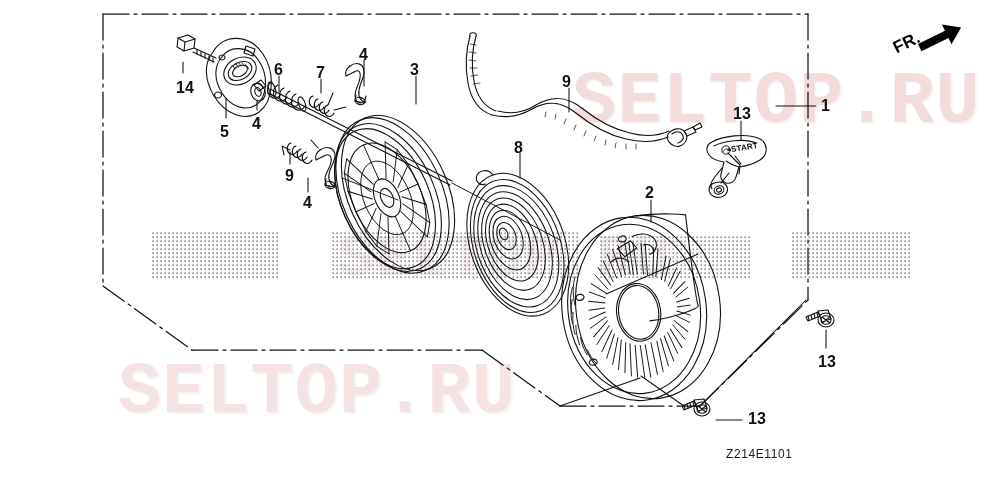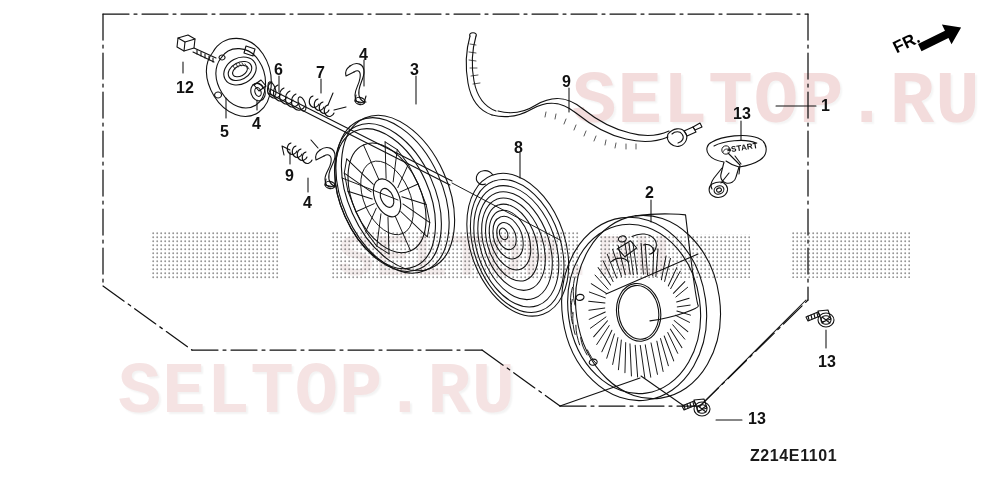"12" div.lbl { text: 12 -> 14 }
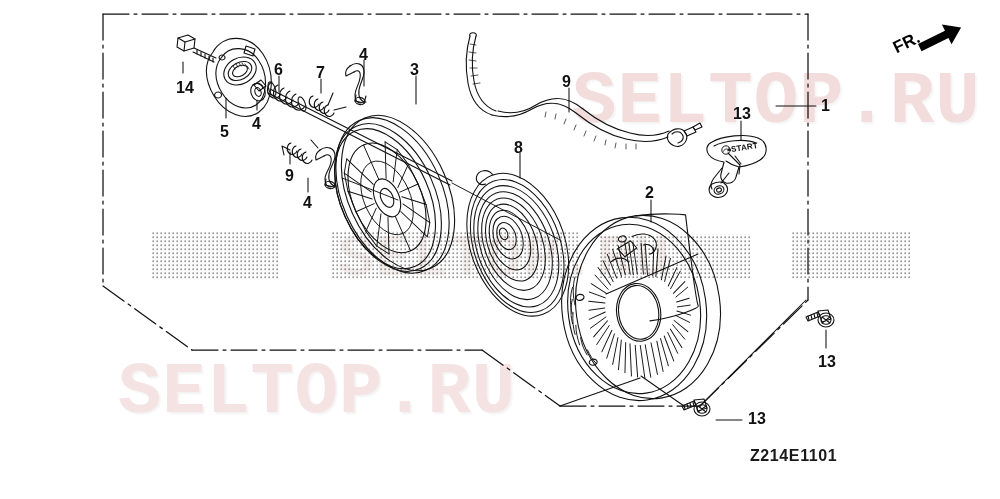"Z214E1101" #code { font-size: 16px -> 12px; font-weight: 700 -> 400; margin-left: 24px -> none }
